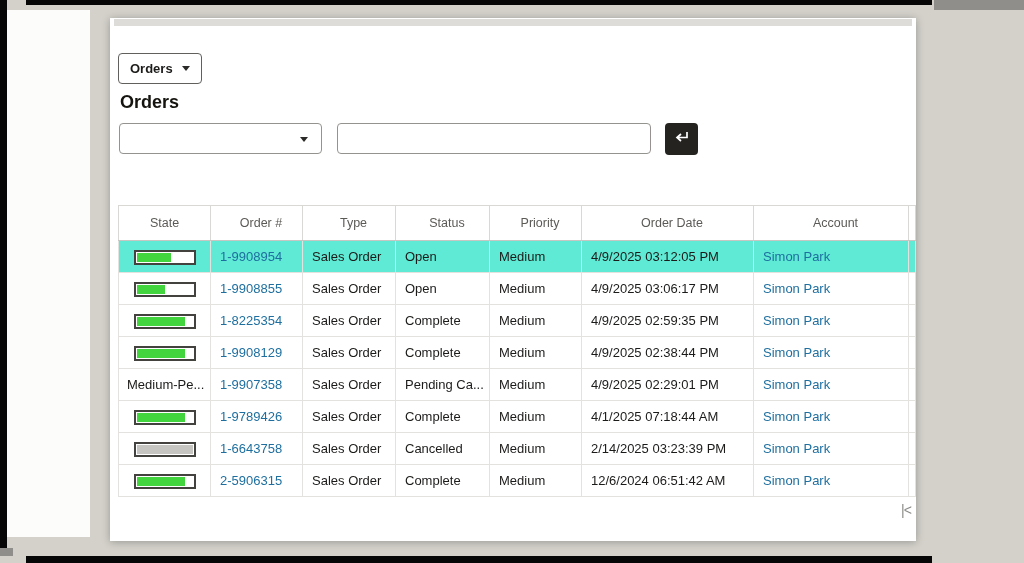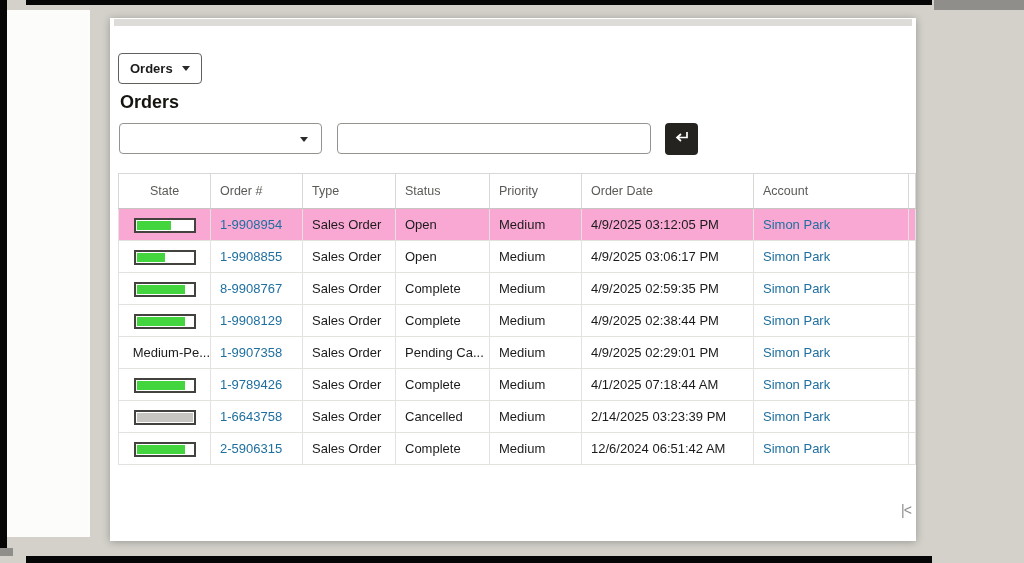"State" table { margin-top: none -> 32px }
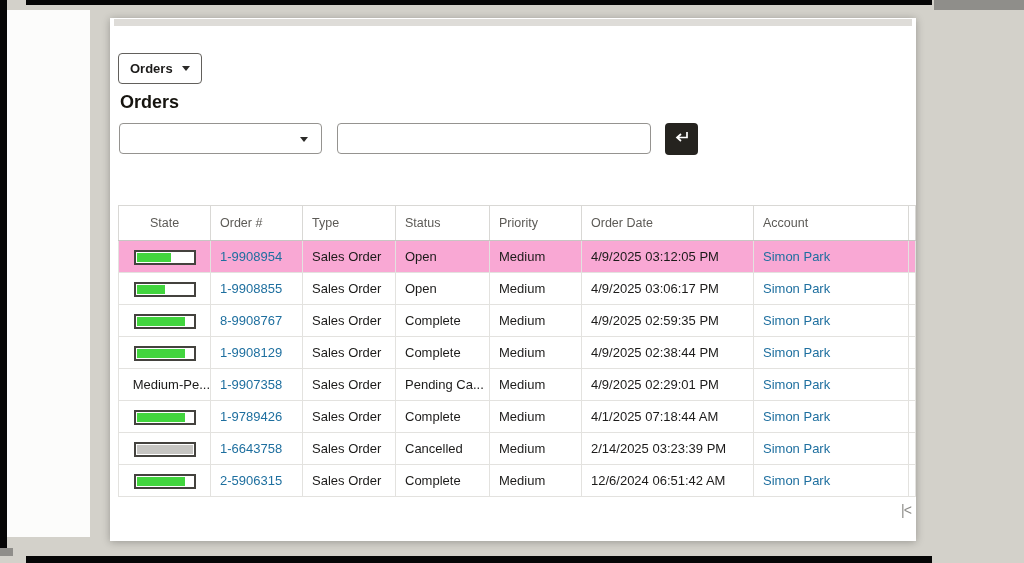"Order #" thead th { text-align: left -> center }
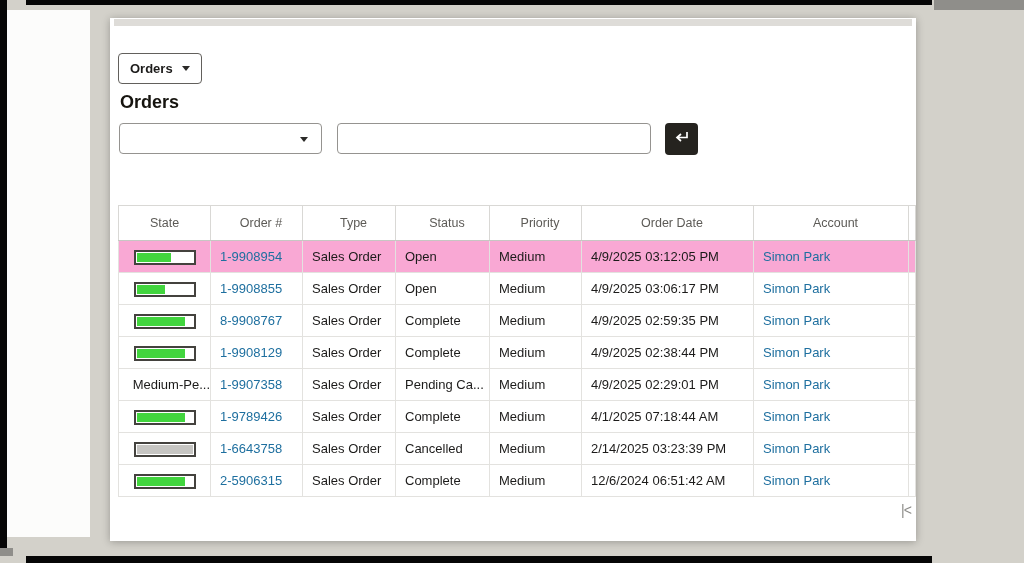"1-9908954" tbody tr.highlight { background: #f9a8d4 -> #5eead4 }
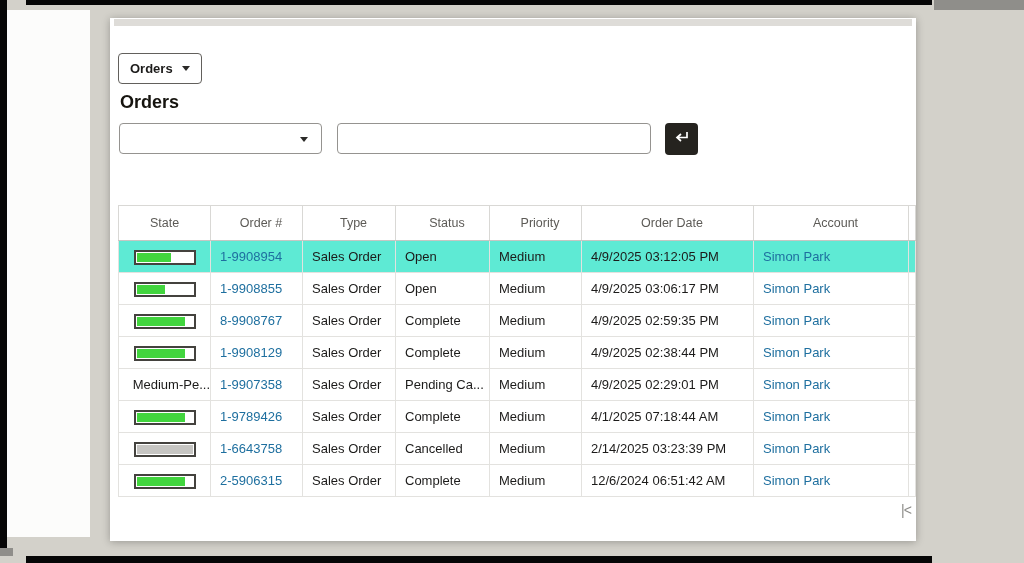"8-9908767" a.link { text: 8-9908767 -> 1-8225354 }
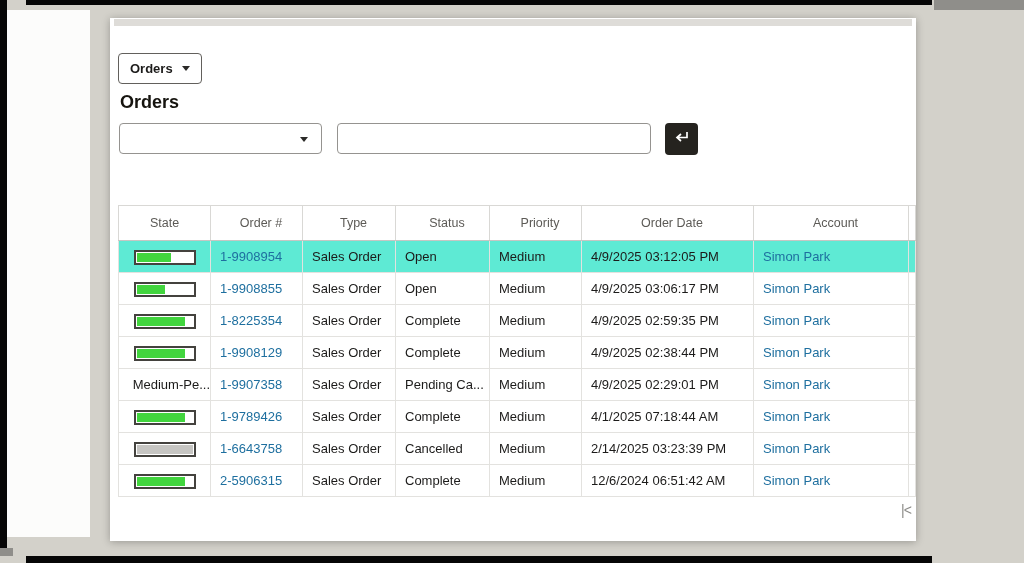"Medium-Pe..." .state-text { text-align: right -> left }
